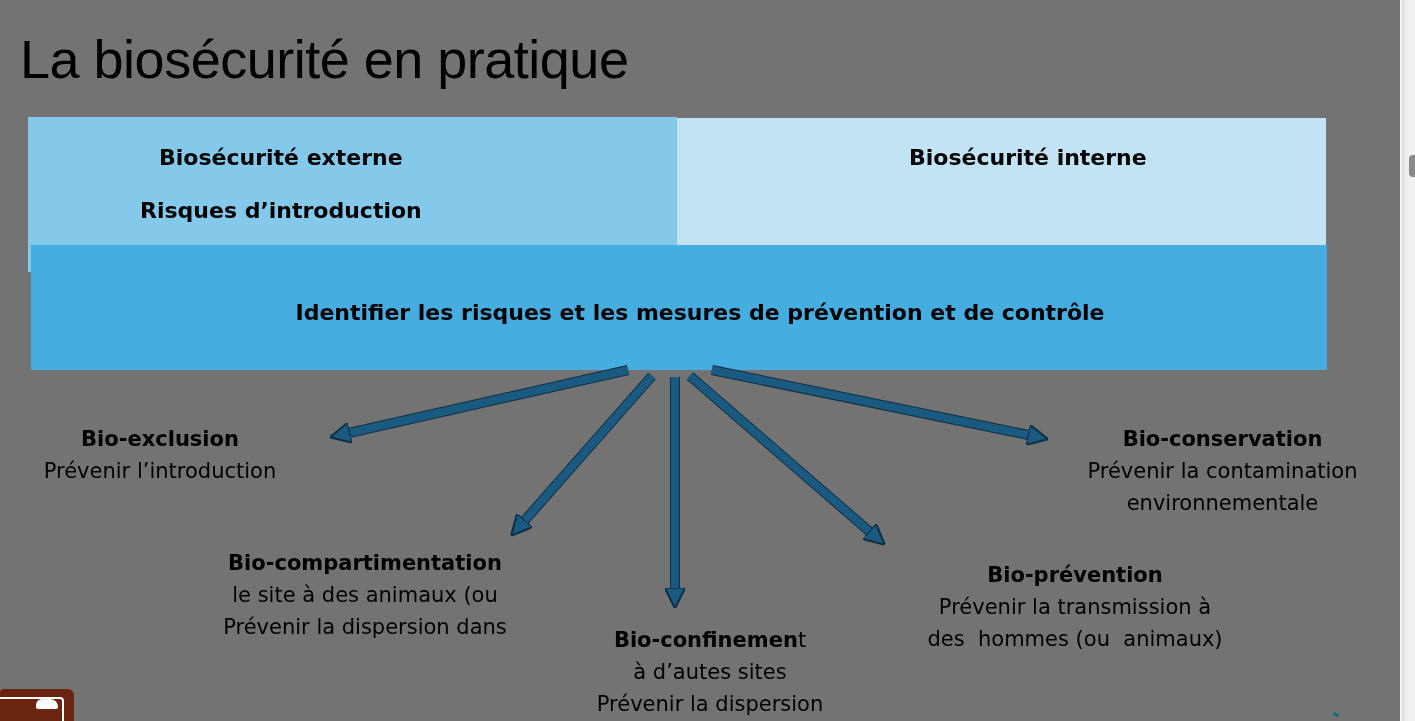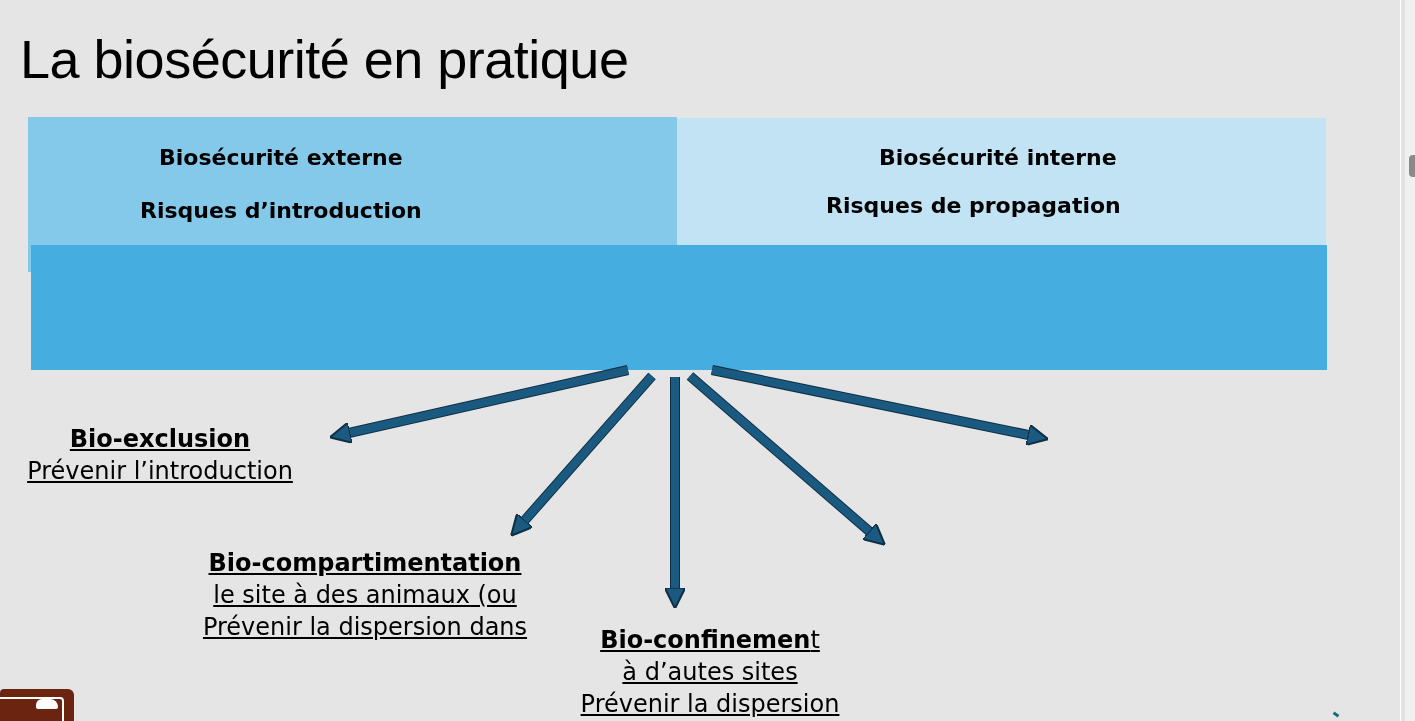"La biosécurité en pratique" .slide { background: #e5e5e5 -> #737373 }
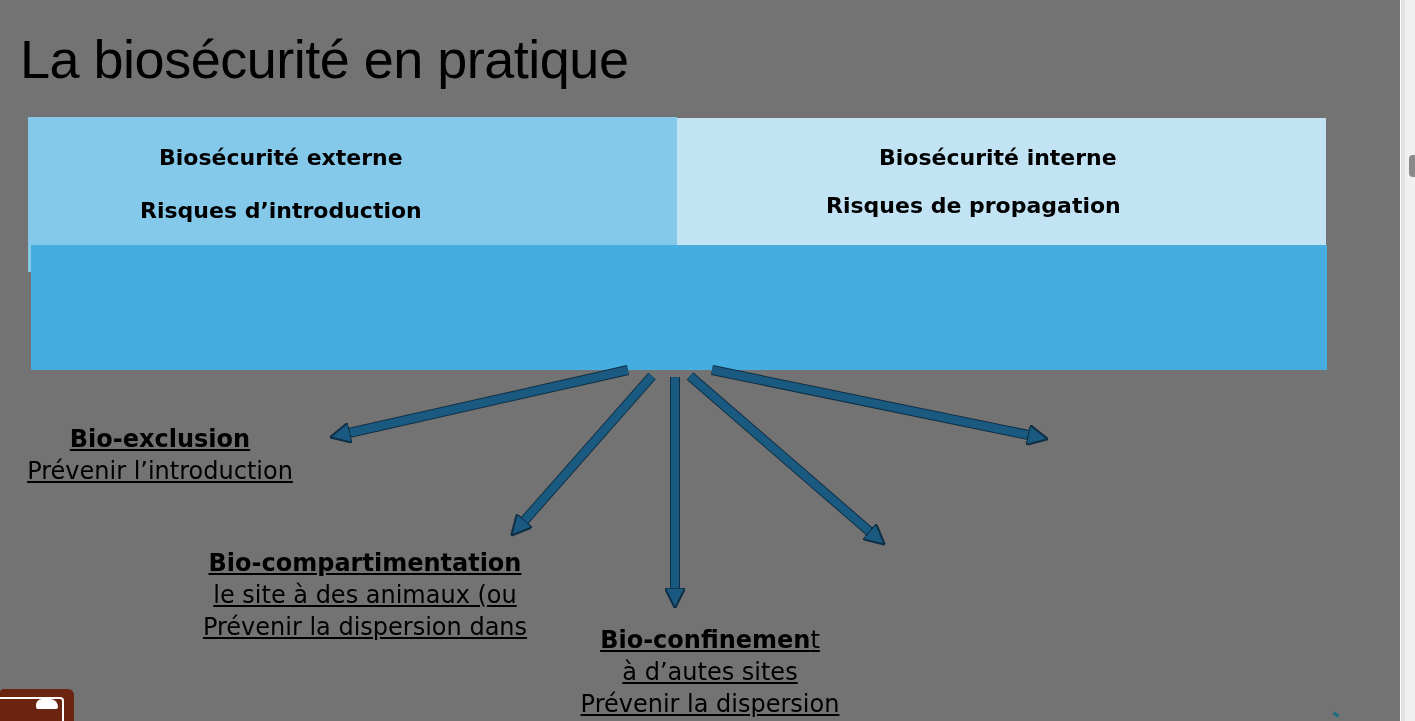"Biosécurité interne" .int-1 { left: 879px -> 909px }
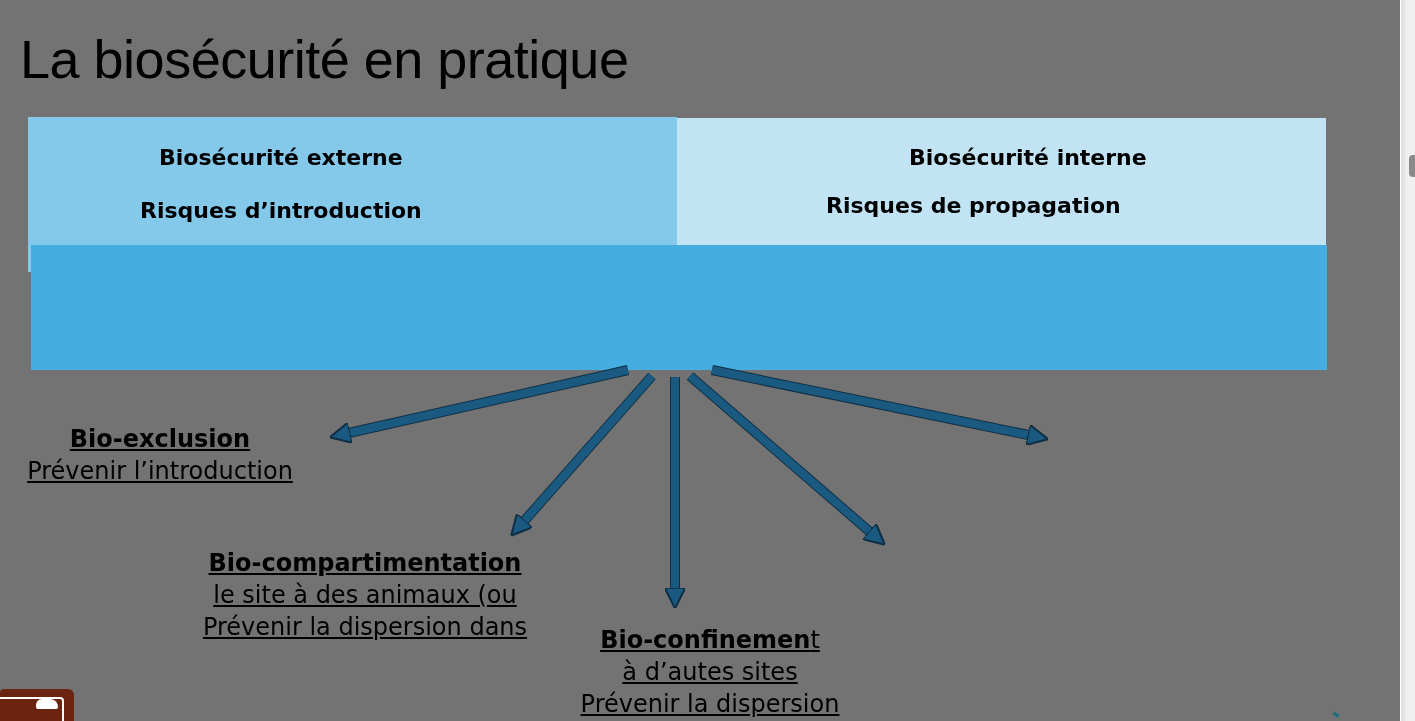"Risques de propagation" div.box-text { html: <div>Risques de propagation</div> -> none }
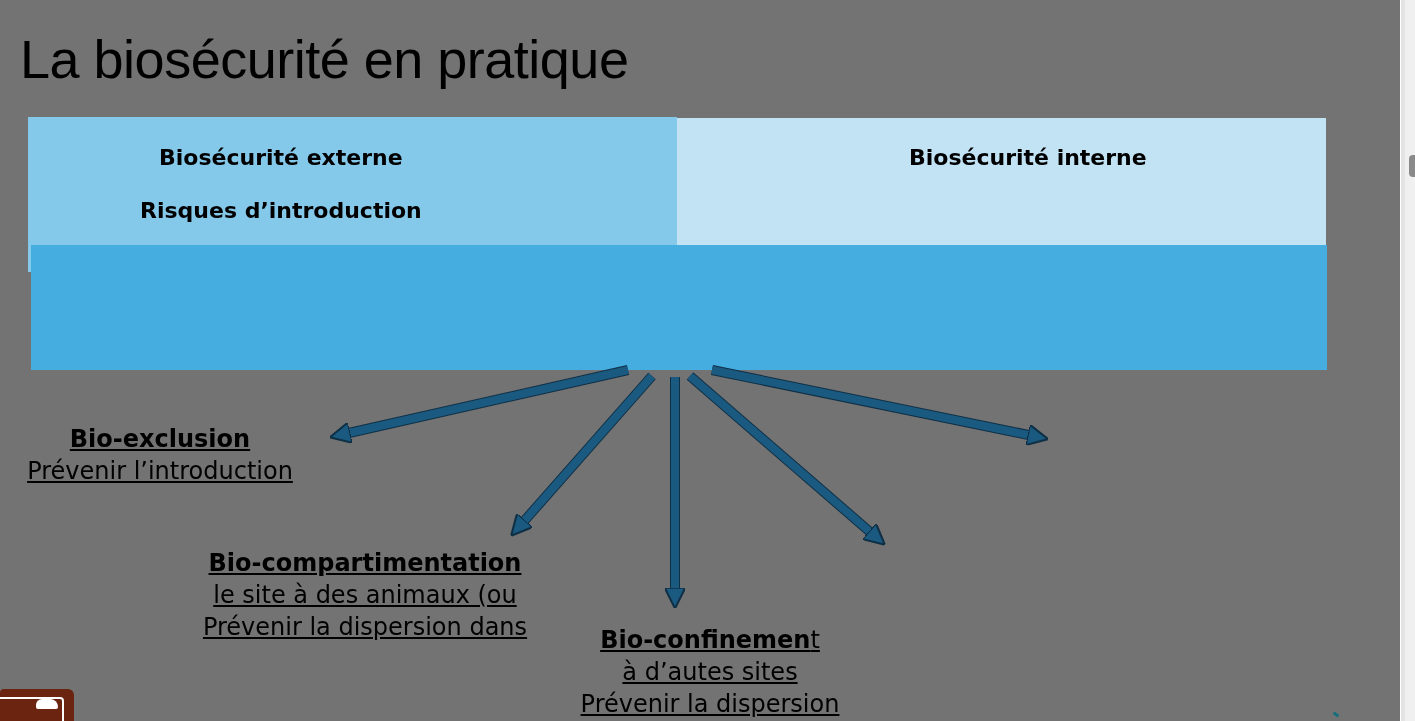"Identifier les risques et les" div.box-text { html: none -> <div><span>Identifier les risques et les mesures de prévention et de contrôle</span></div> }
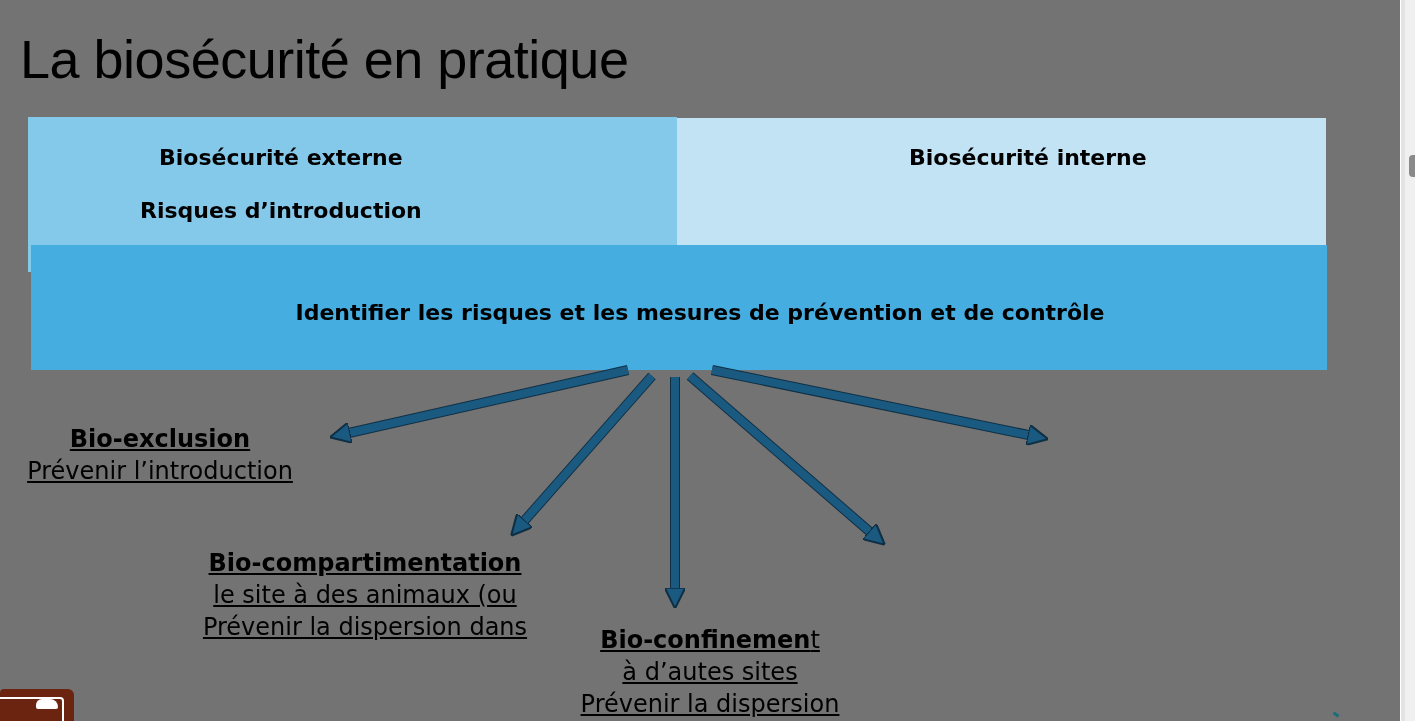"Bio-exclusion" .item { font-size: 24px -> 21px; text-decoration: underline -> none }
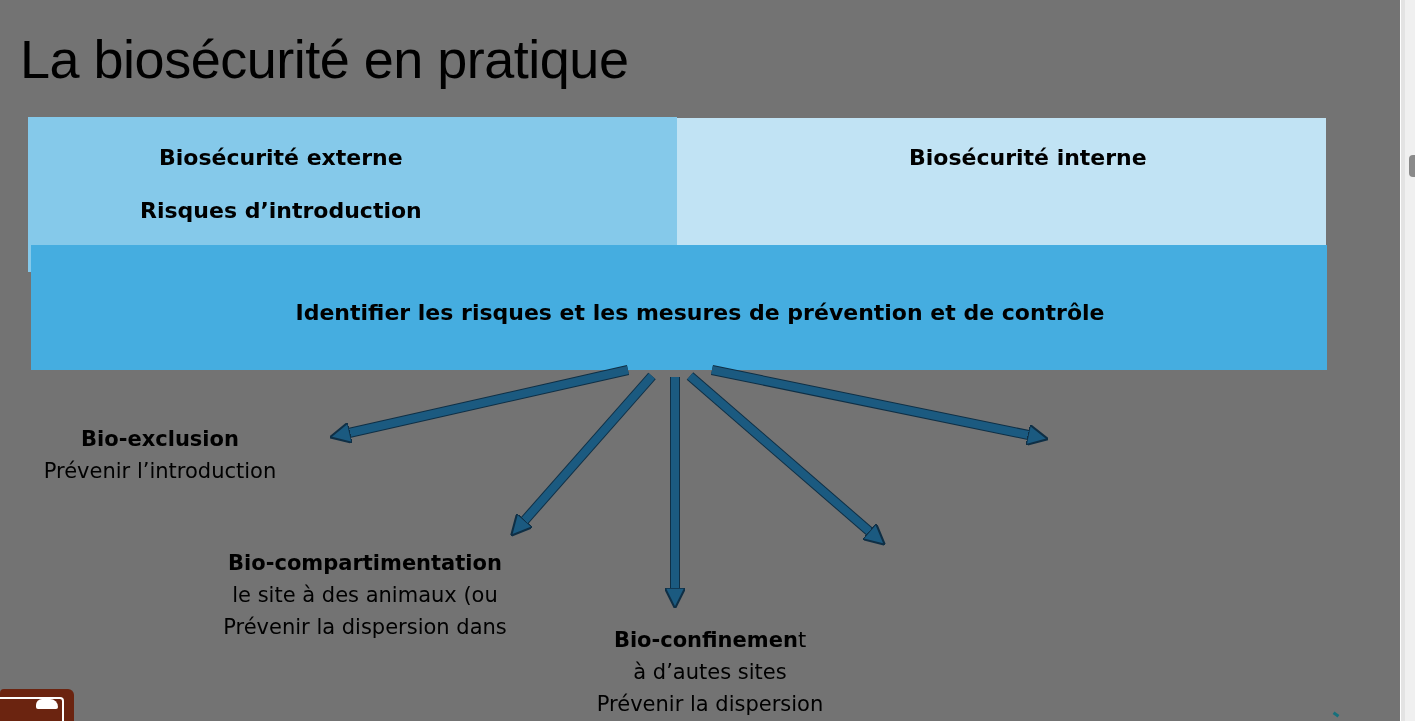"Bio-conservation" div.item { html: none -> <div> <div>Bio-conservation</div> <div>Prévenir la contamination</div> <div>environnementale</div> </div> }
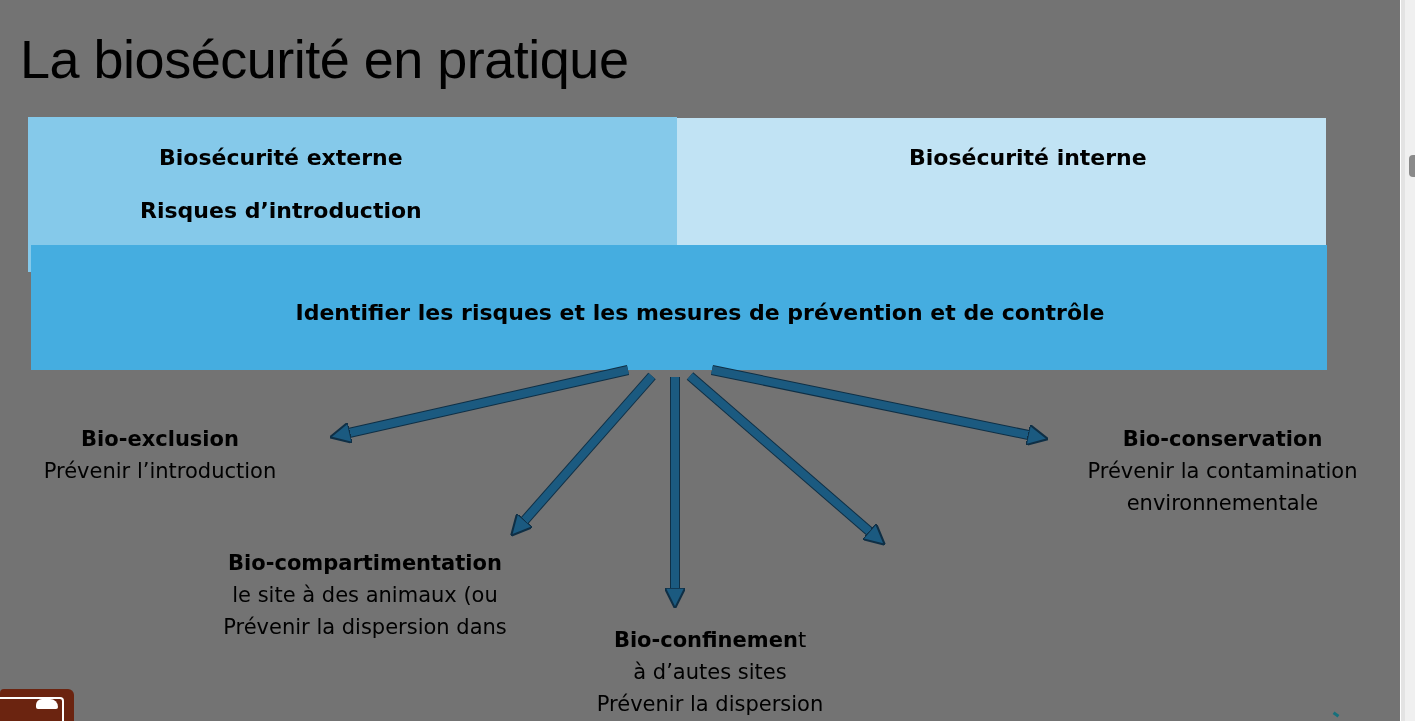"Bio-prévention" div.item { html: none -> <div> <div>Bio-prévention</div> <div>Prévenir la transmission à</div> <div>des hommes (ou animaux)</div> </div> }
